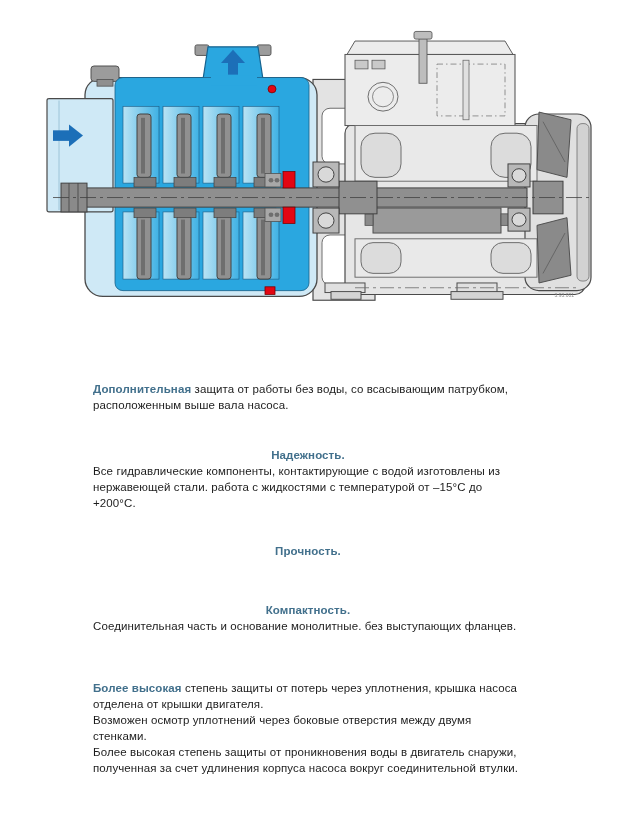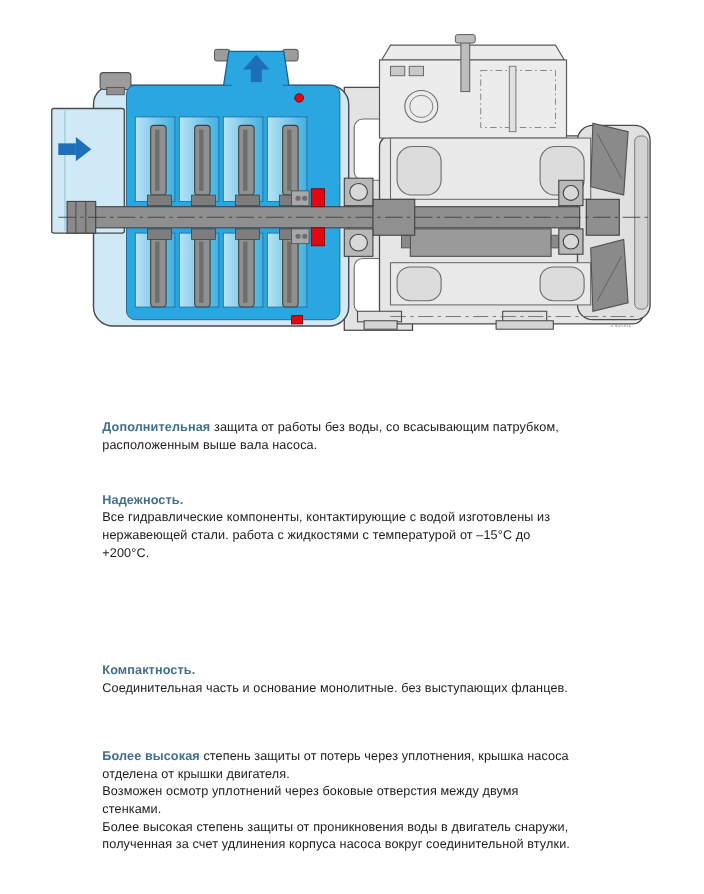"Надежность." .head { text-align: none -> center }
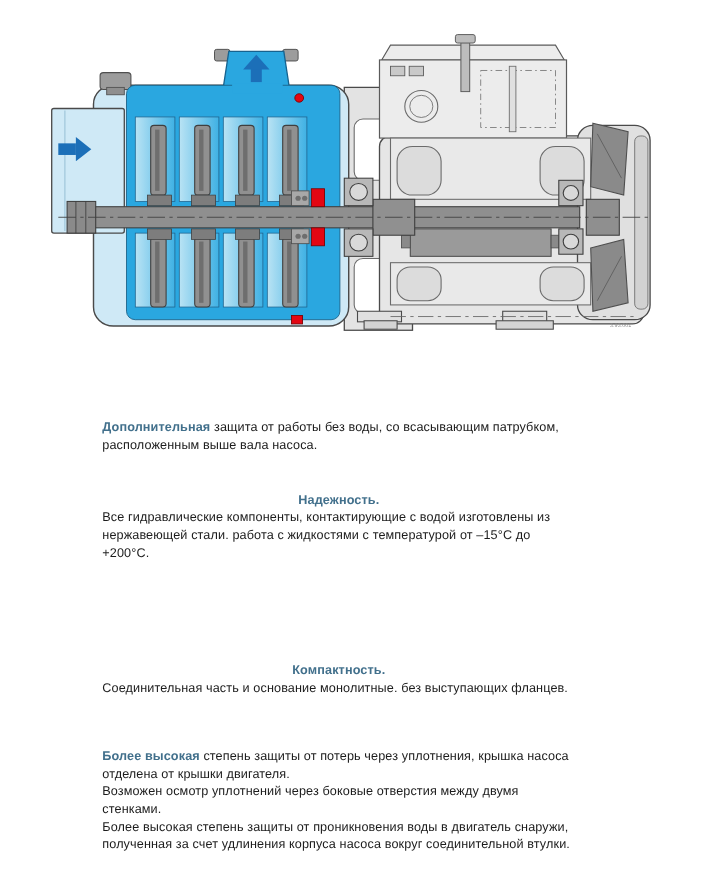"Прочность." p.head { html: none -> <p>Прочность.</p> }
